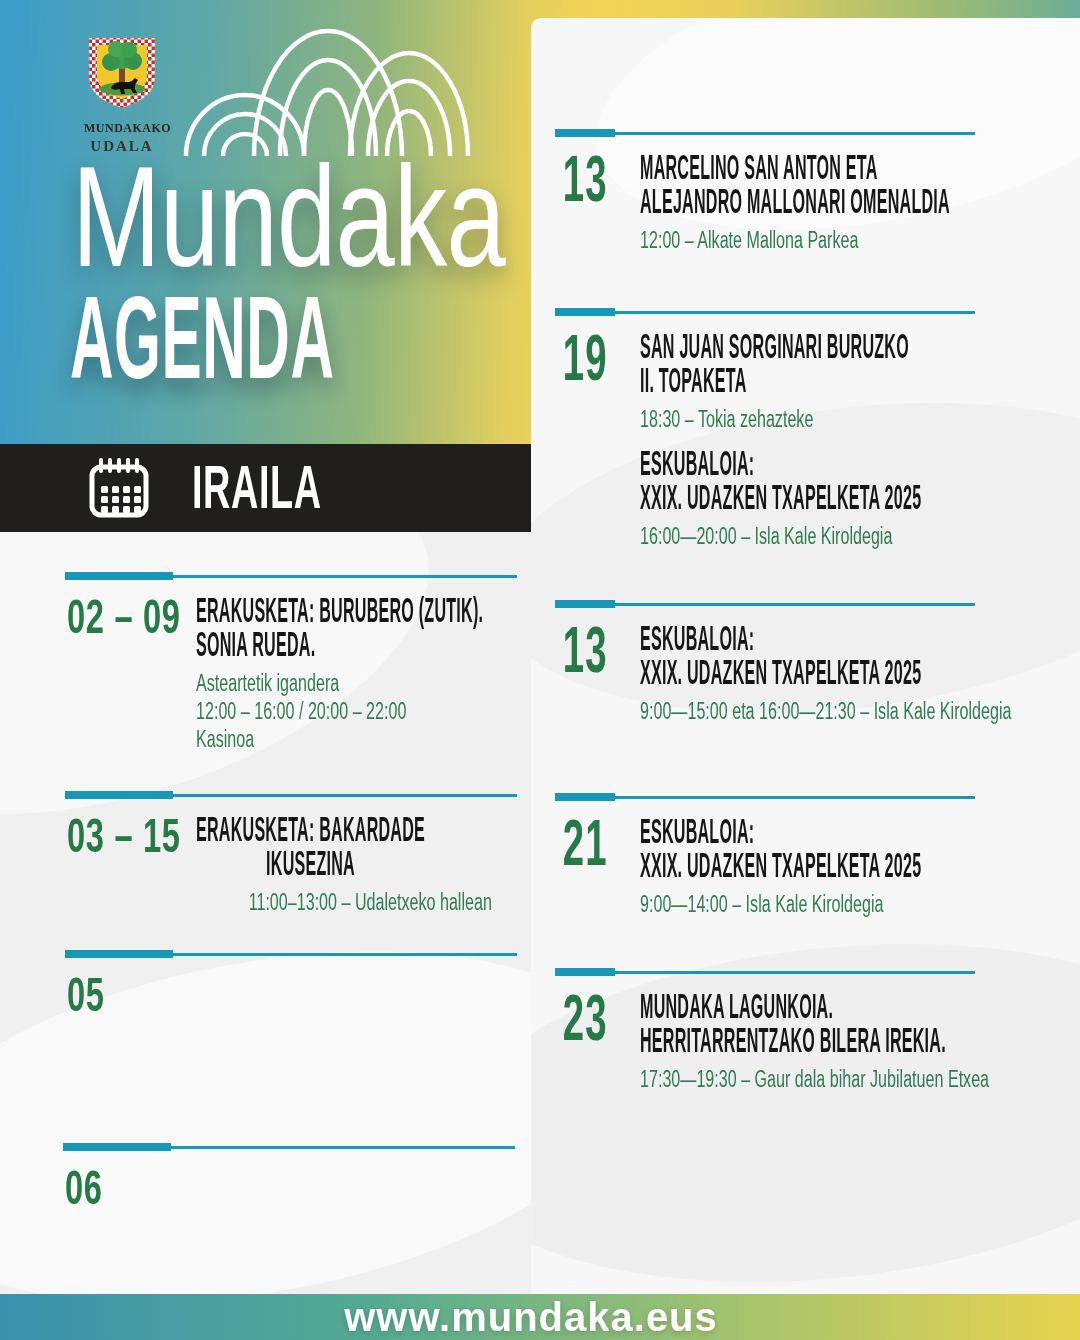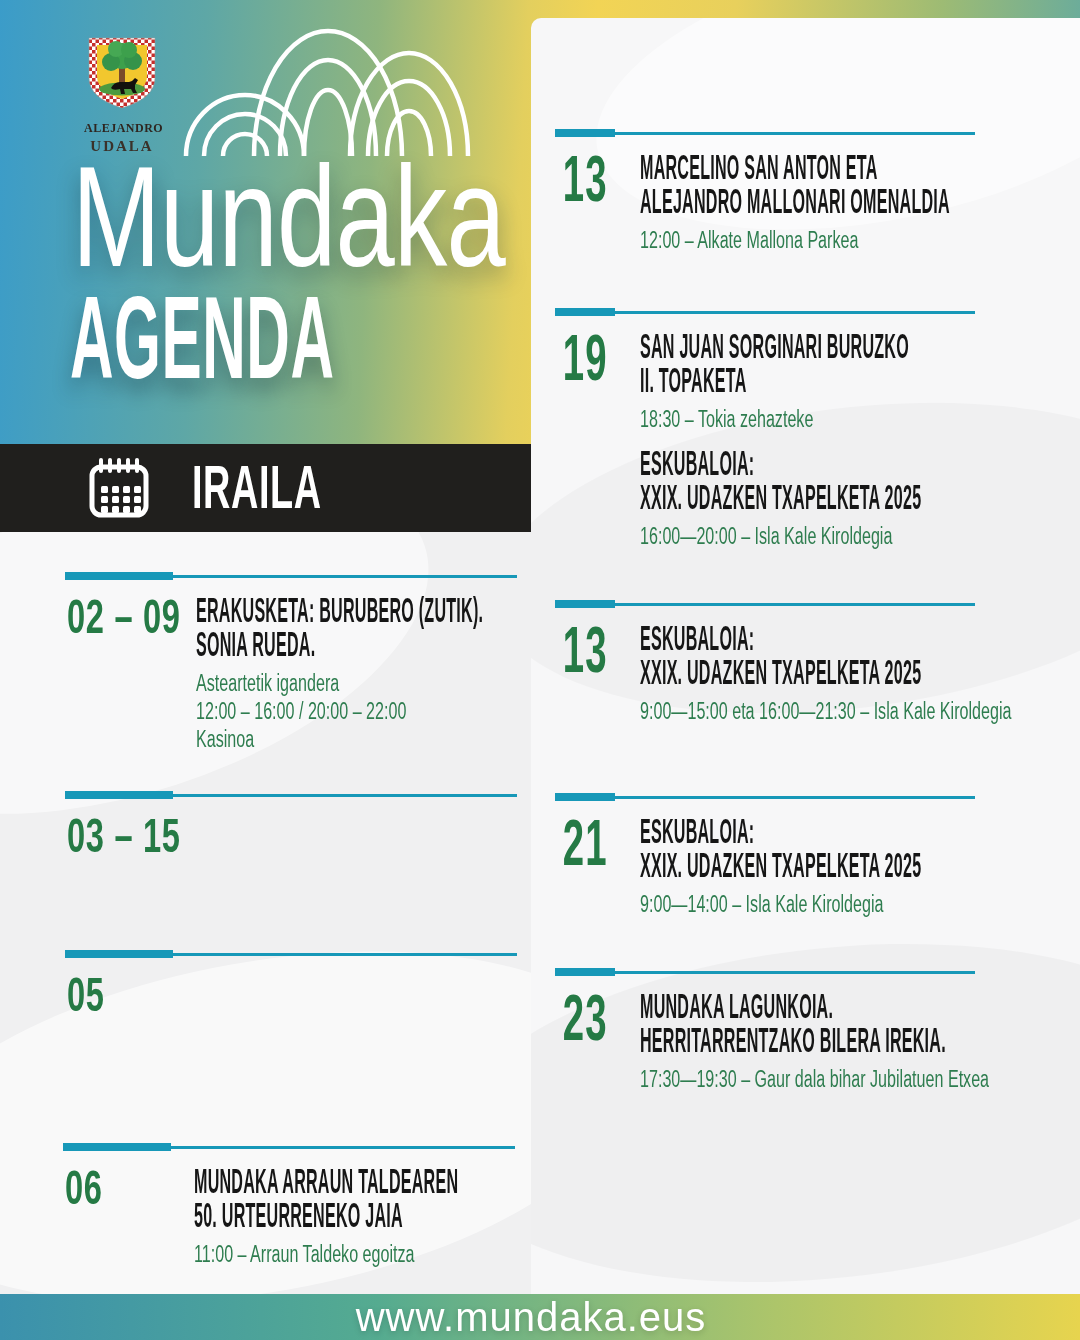"ALEJANDRO" div.crest-title { text: ALEJANDRO -> MUNDAKAKO }
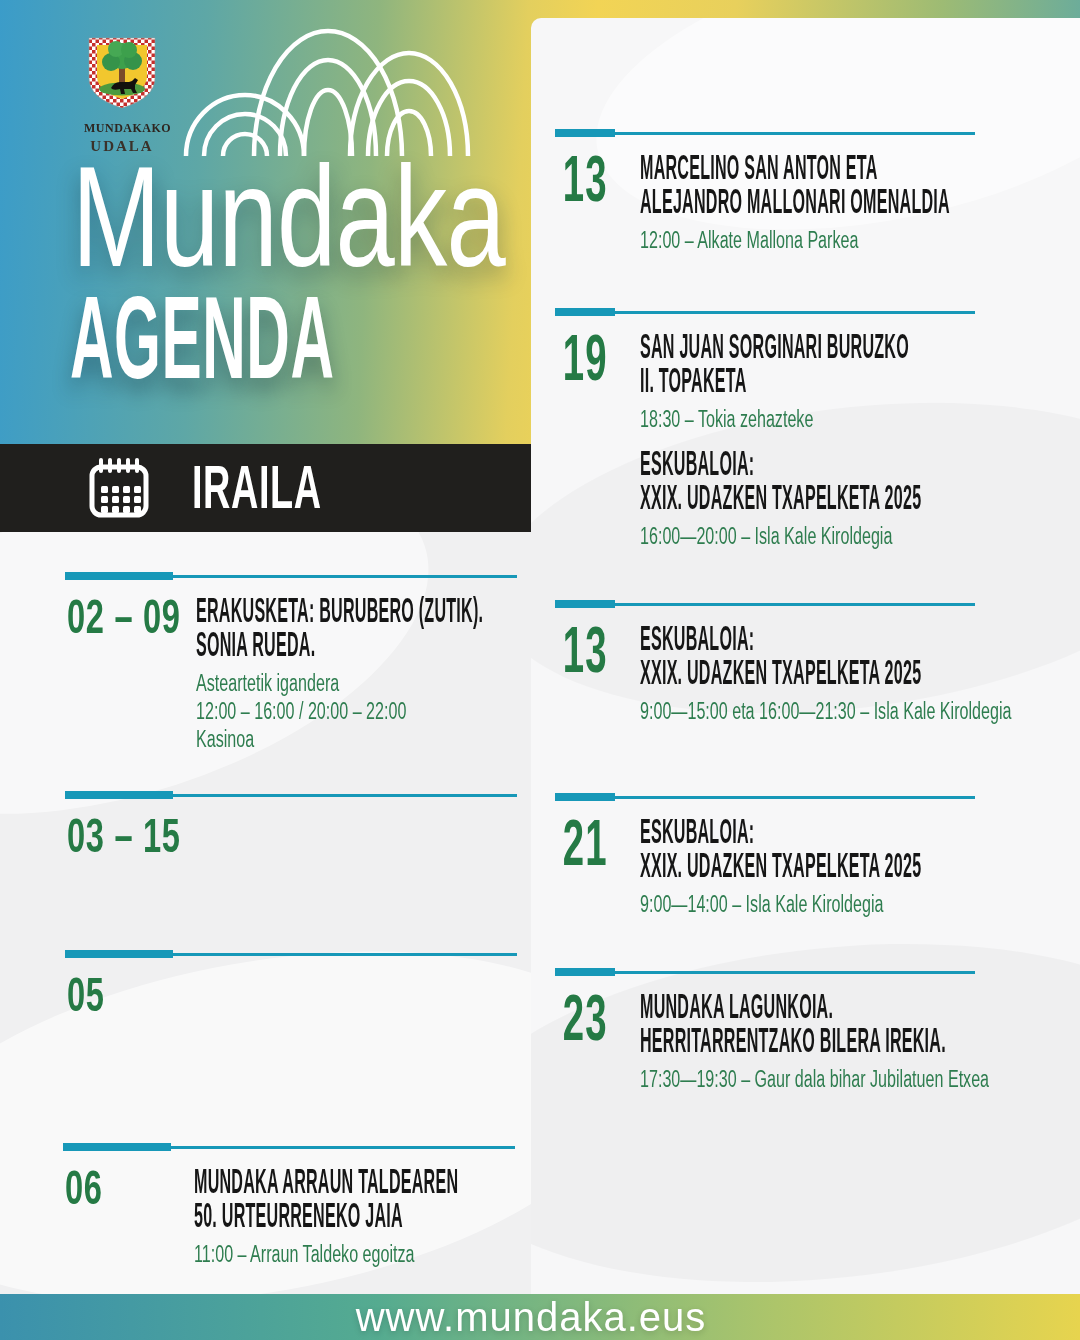"ERAKUSKETA: BAKARDADE" div { html: none -> <div> <div> <div>ERAKUSKETA: BAKARDADE</div> <div>IKUSEZINA</div> </div> <div> <div>11:00–13:00 – Udaletxeko hallean</div> </div> </div> }
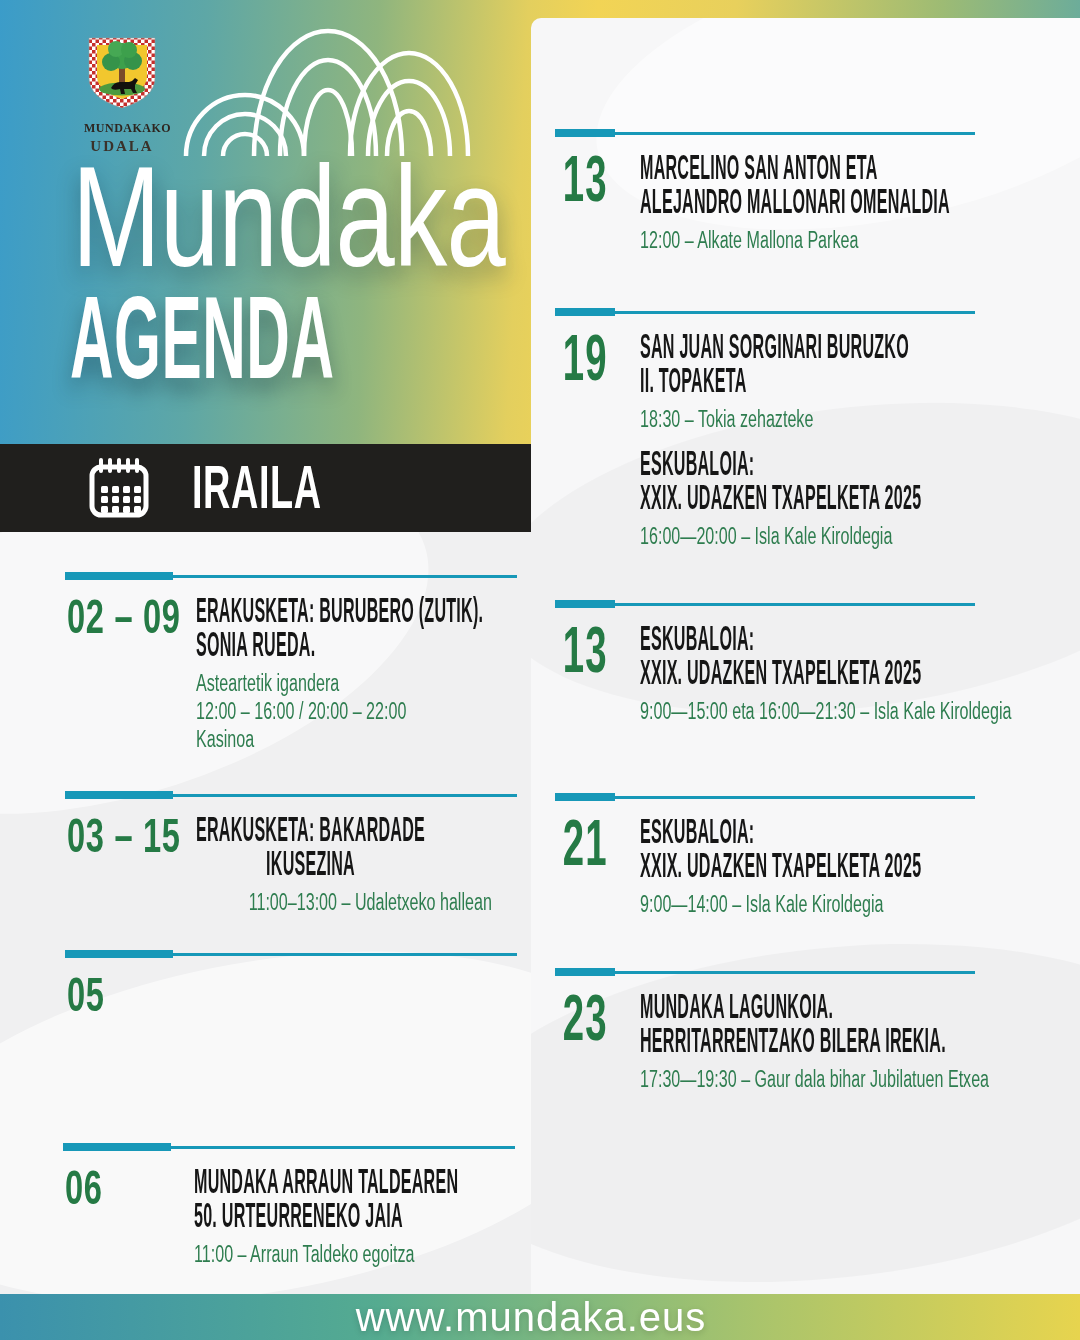"MUNDAKA ARRAUN TALDEAREN" div { html: <div> <div> <div>MUNDAKA ARRAUN TALDEAREN</div> <div>50. URTEURRENEKO JAIA</div> </div> <div> <div>11:00 – Arraun Taldeko egoitza</div> </div> </div> -> none }
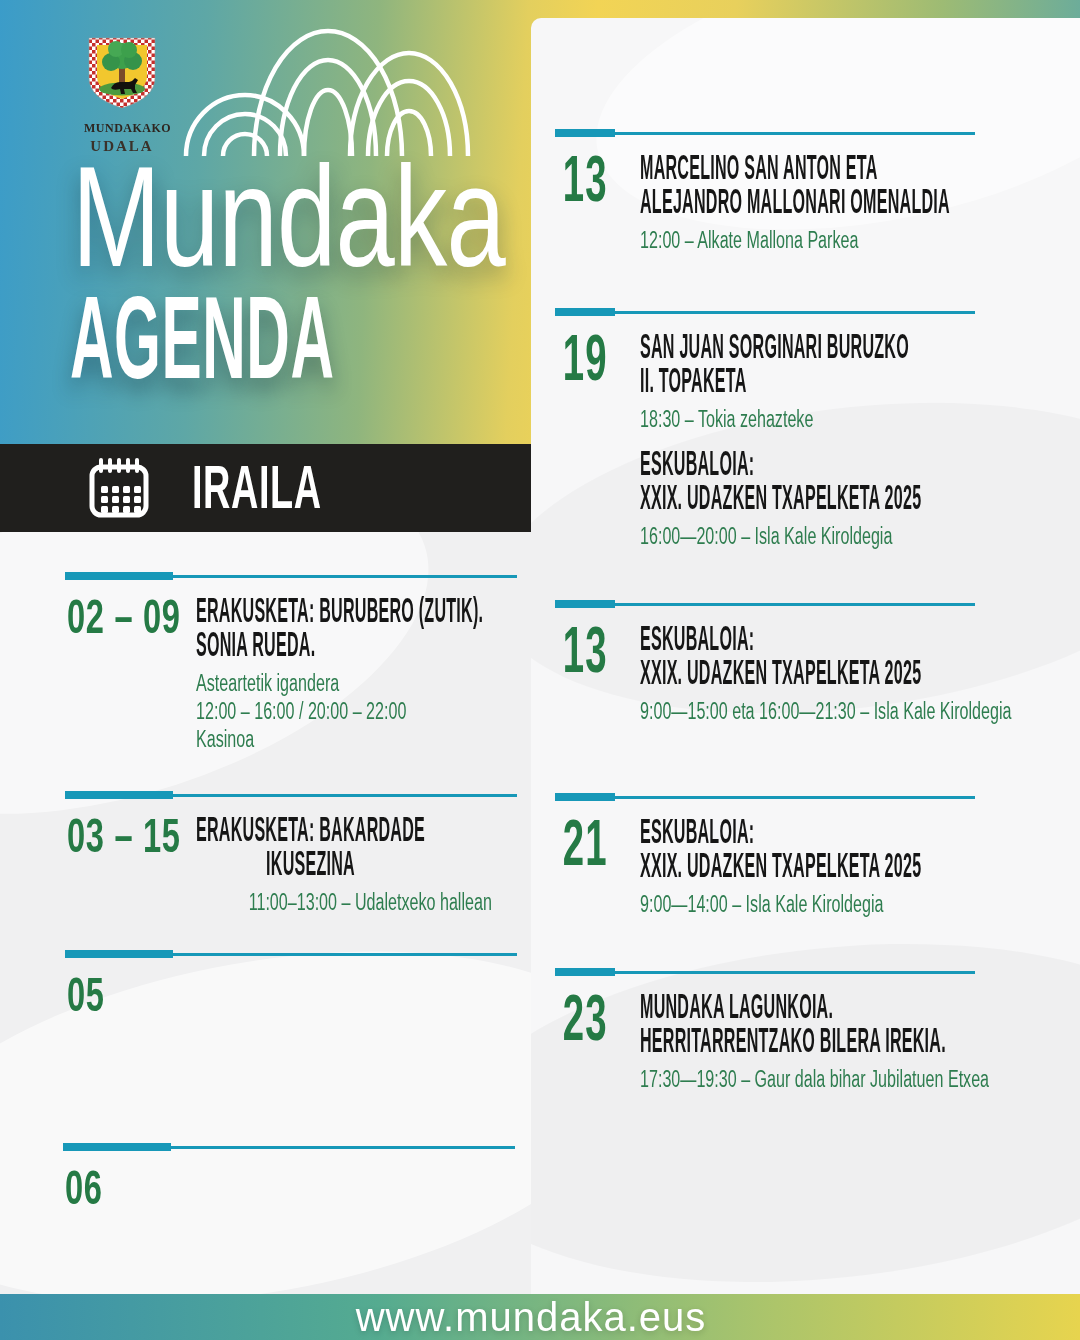"www.mundaka.eus" .footer-url { font-weight: normal -> bold }
